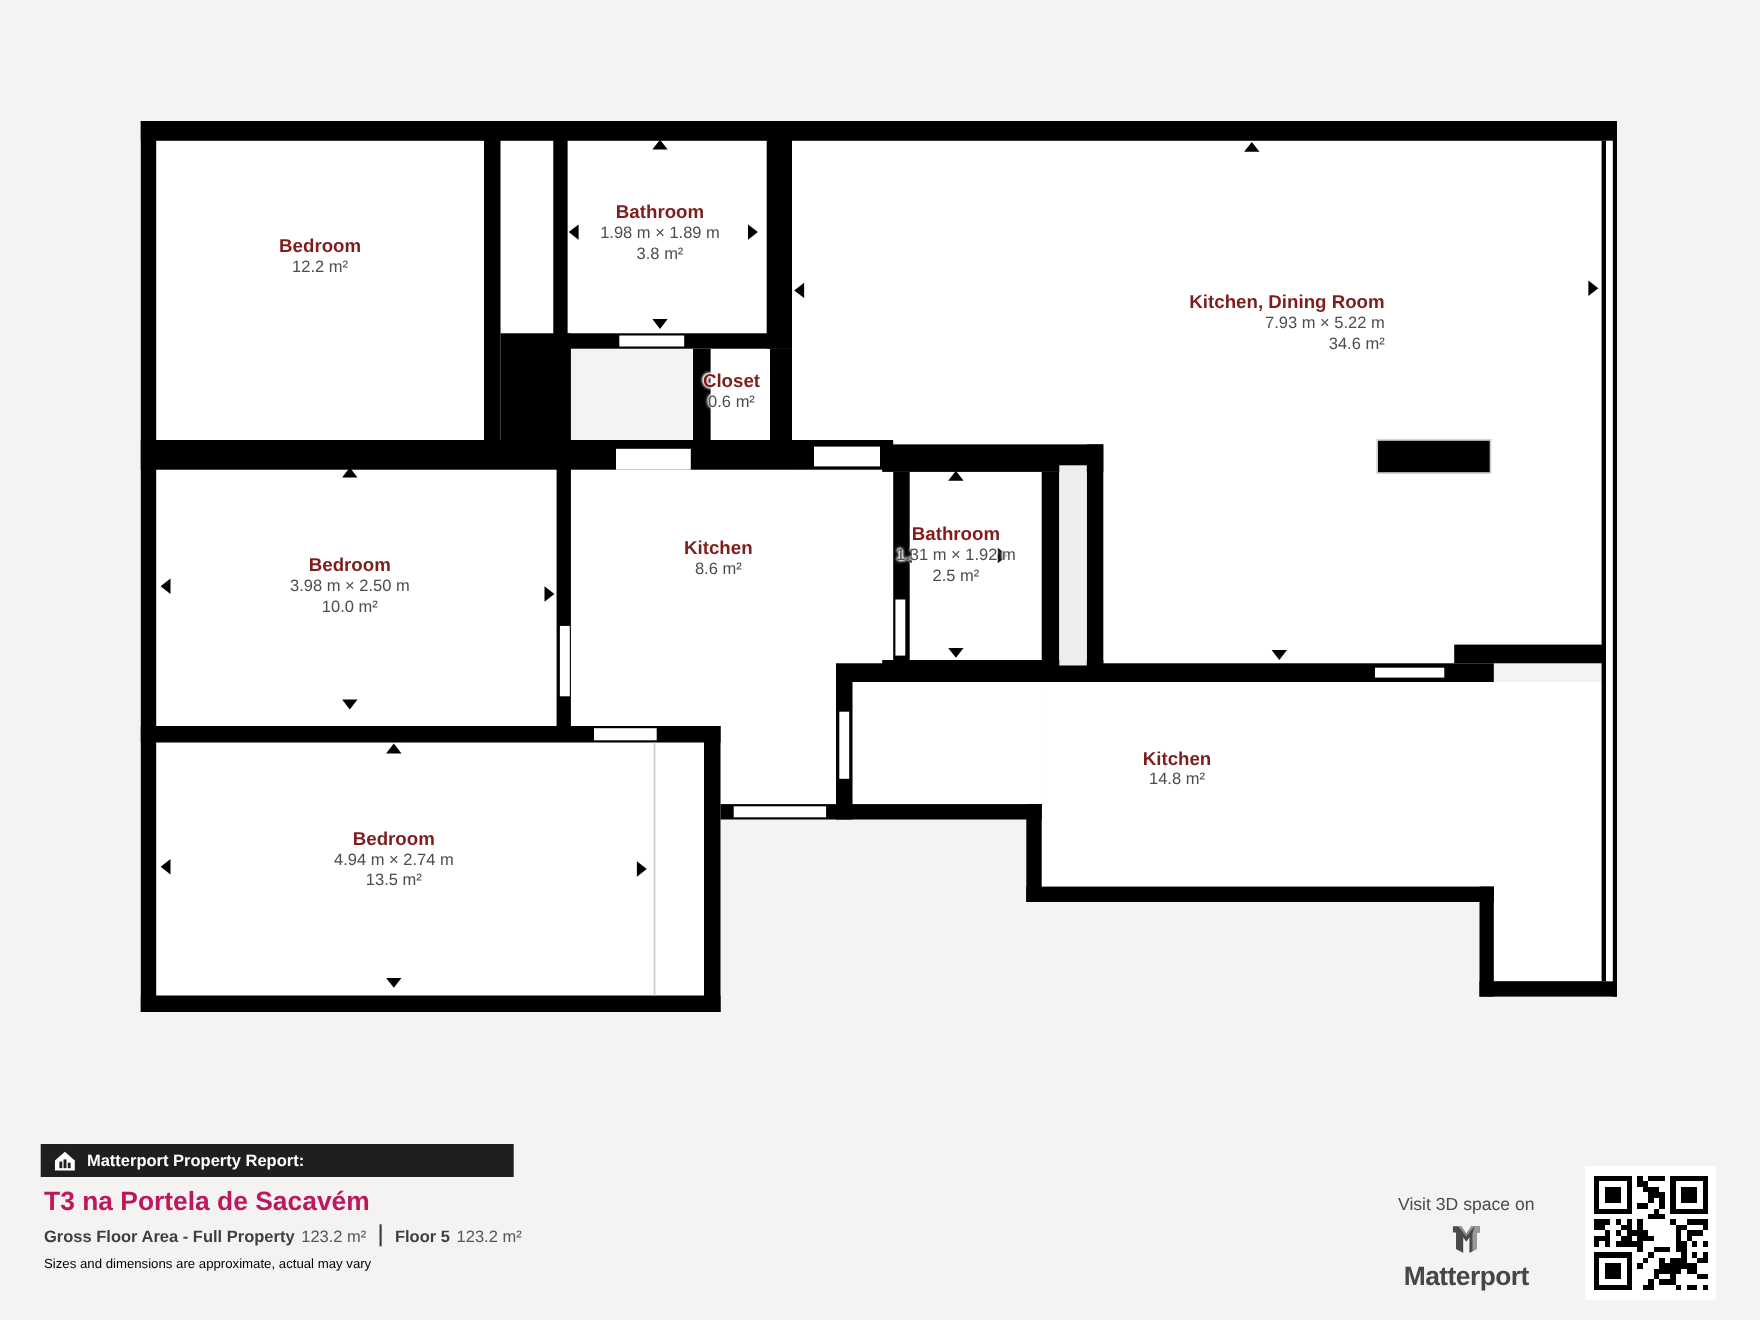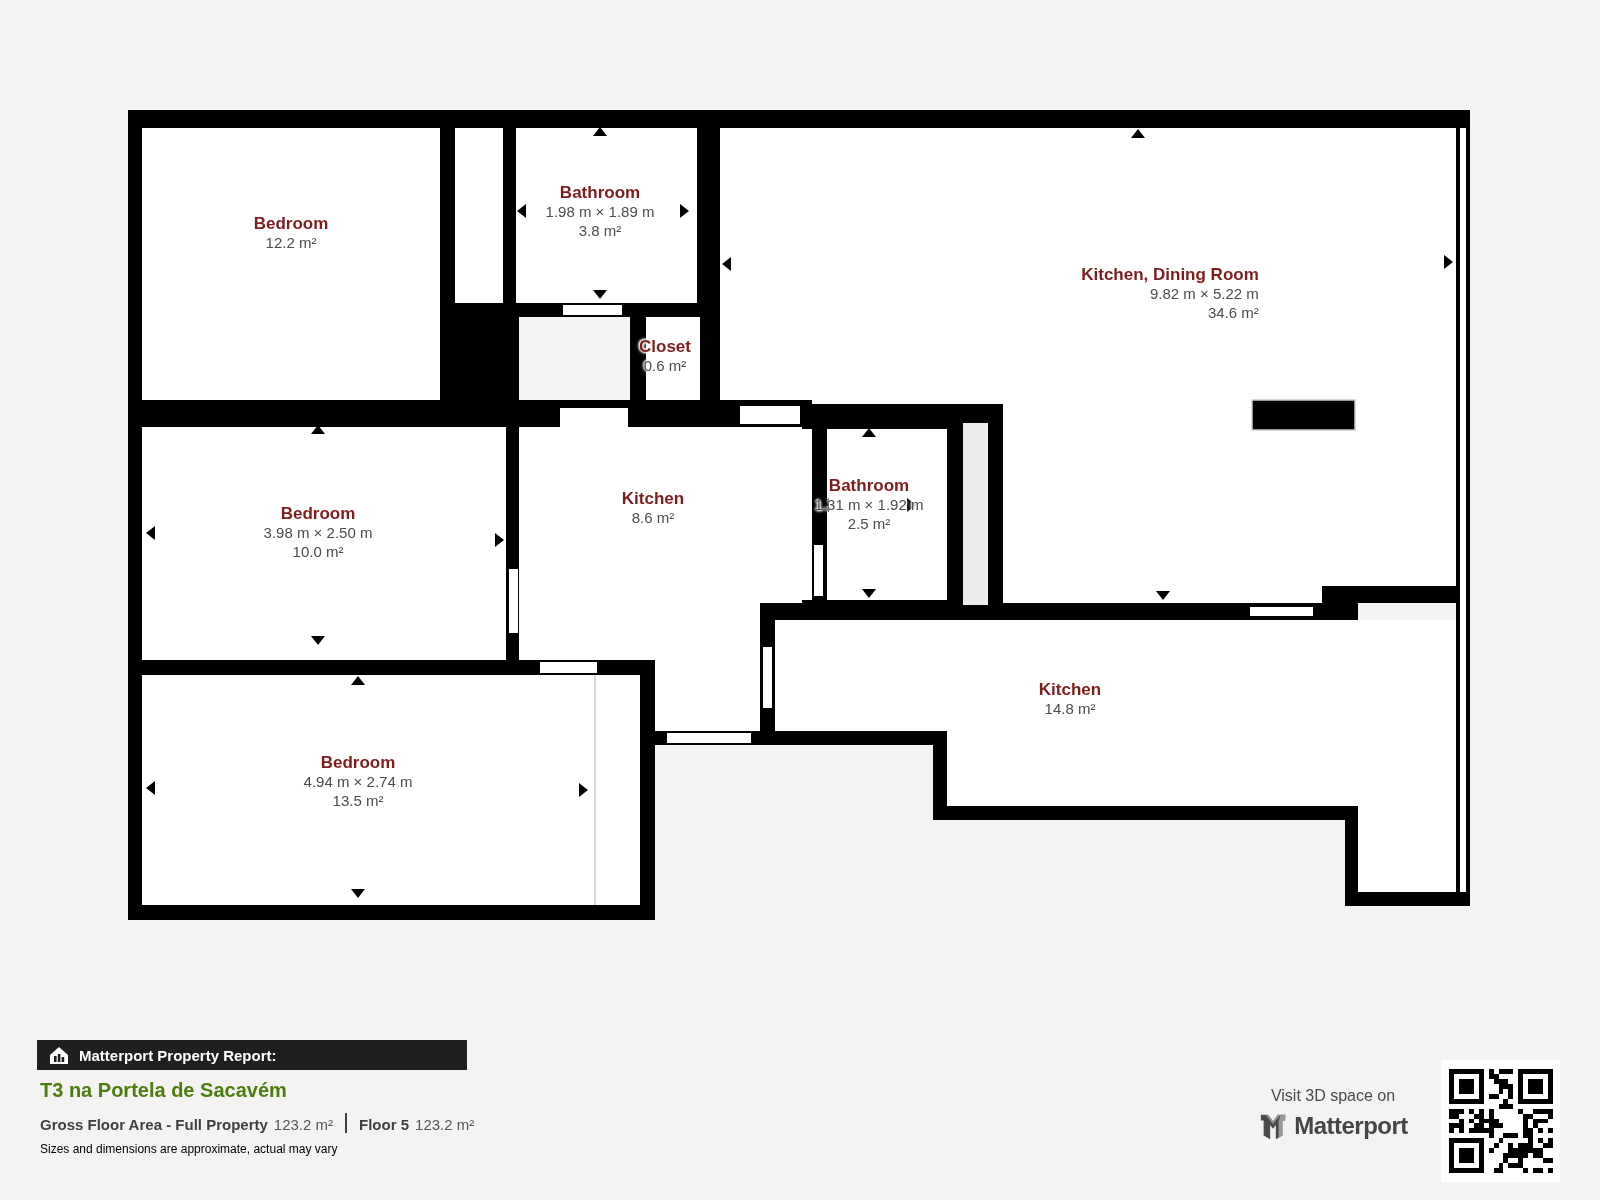"9.82 m × 5.22 m" div { text: 9.82 -> 7.93 }
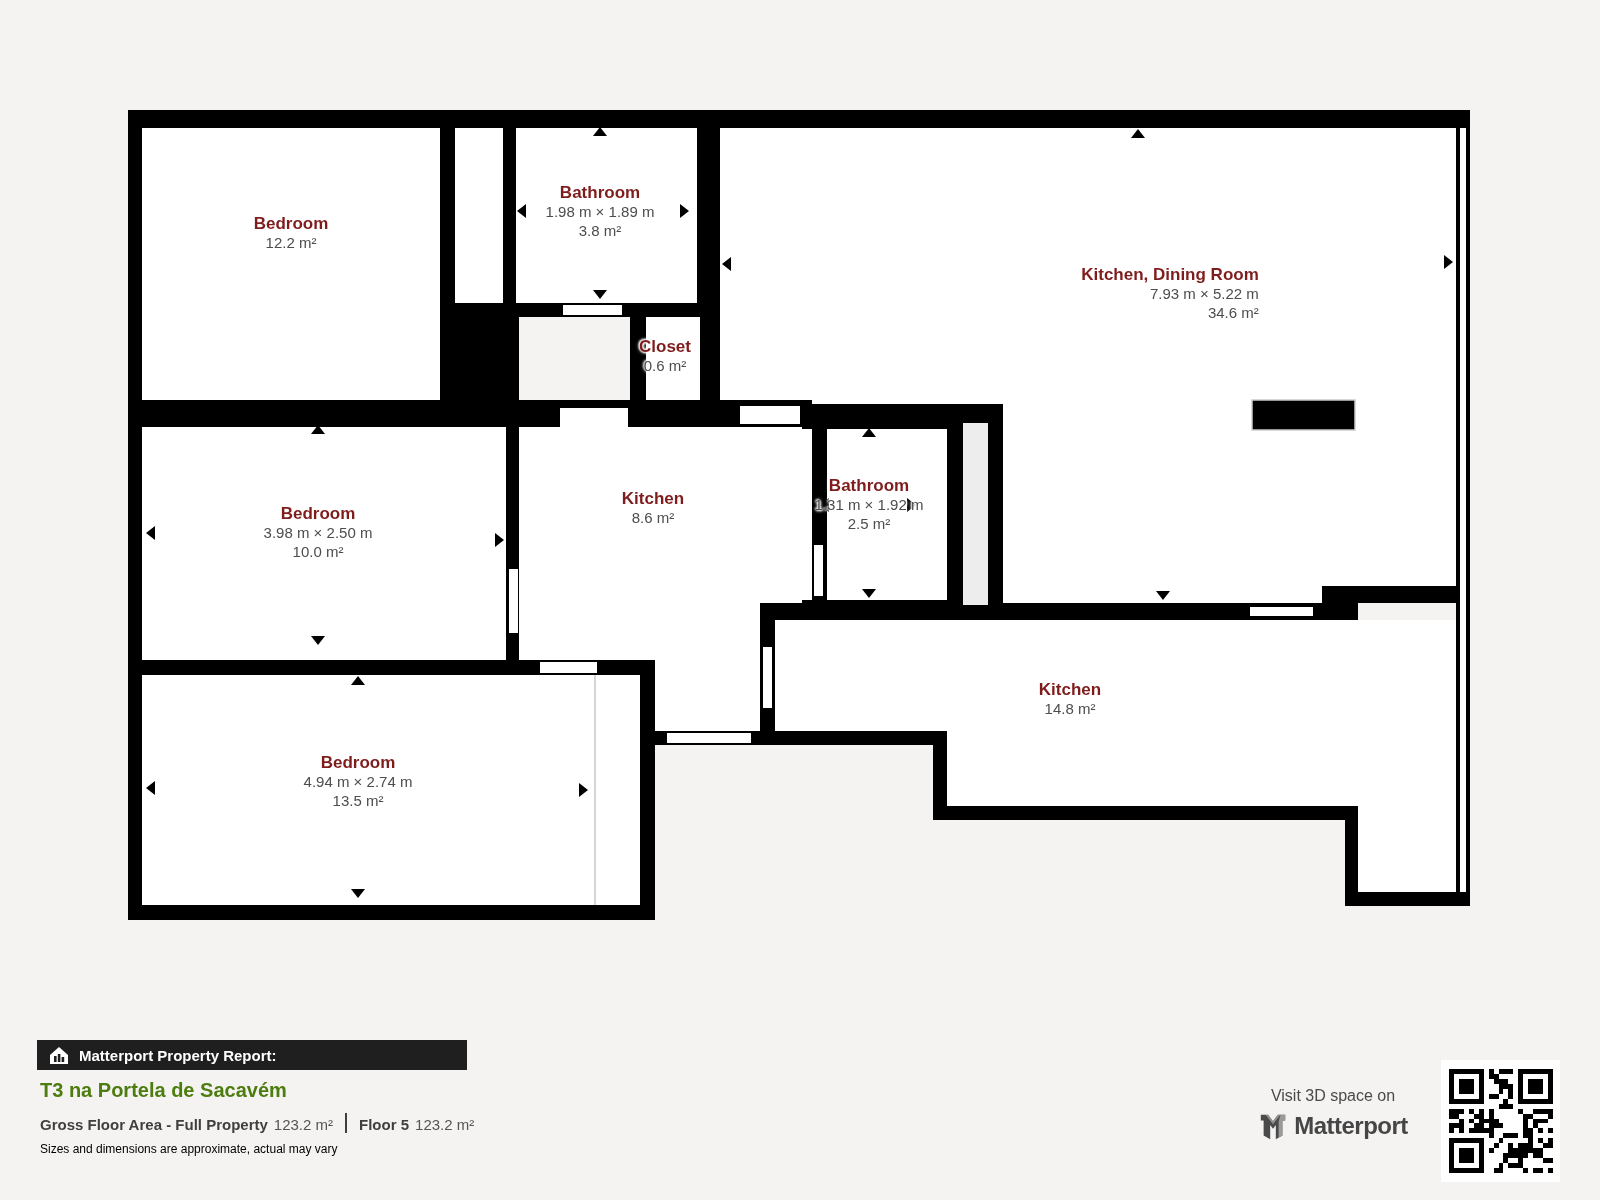"T3 na Portela de Sacavém" .prop-title { color: #4d7c0f -> #be185d; font-size: 20px -> 24px }
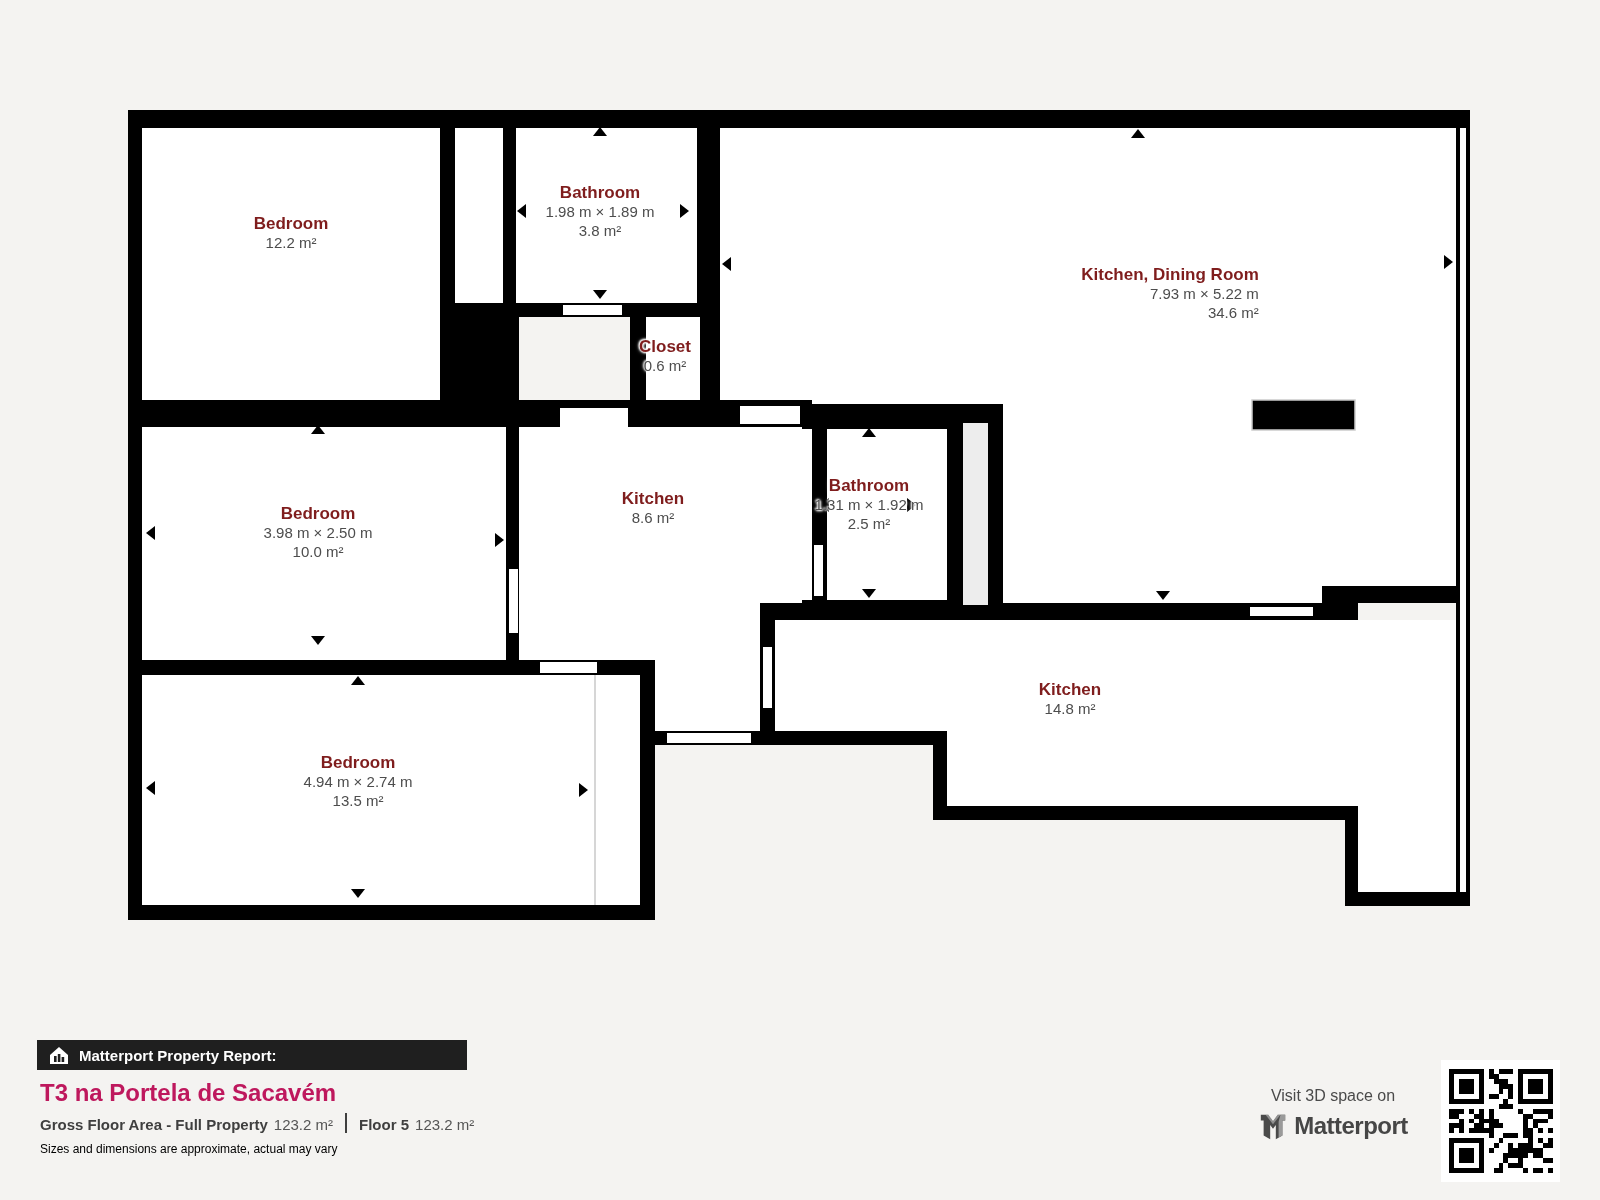"Matterport" .cta .brandrow { flex-direction: none -> column }
